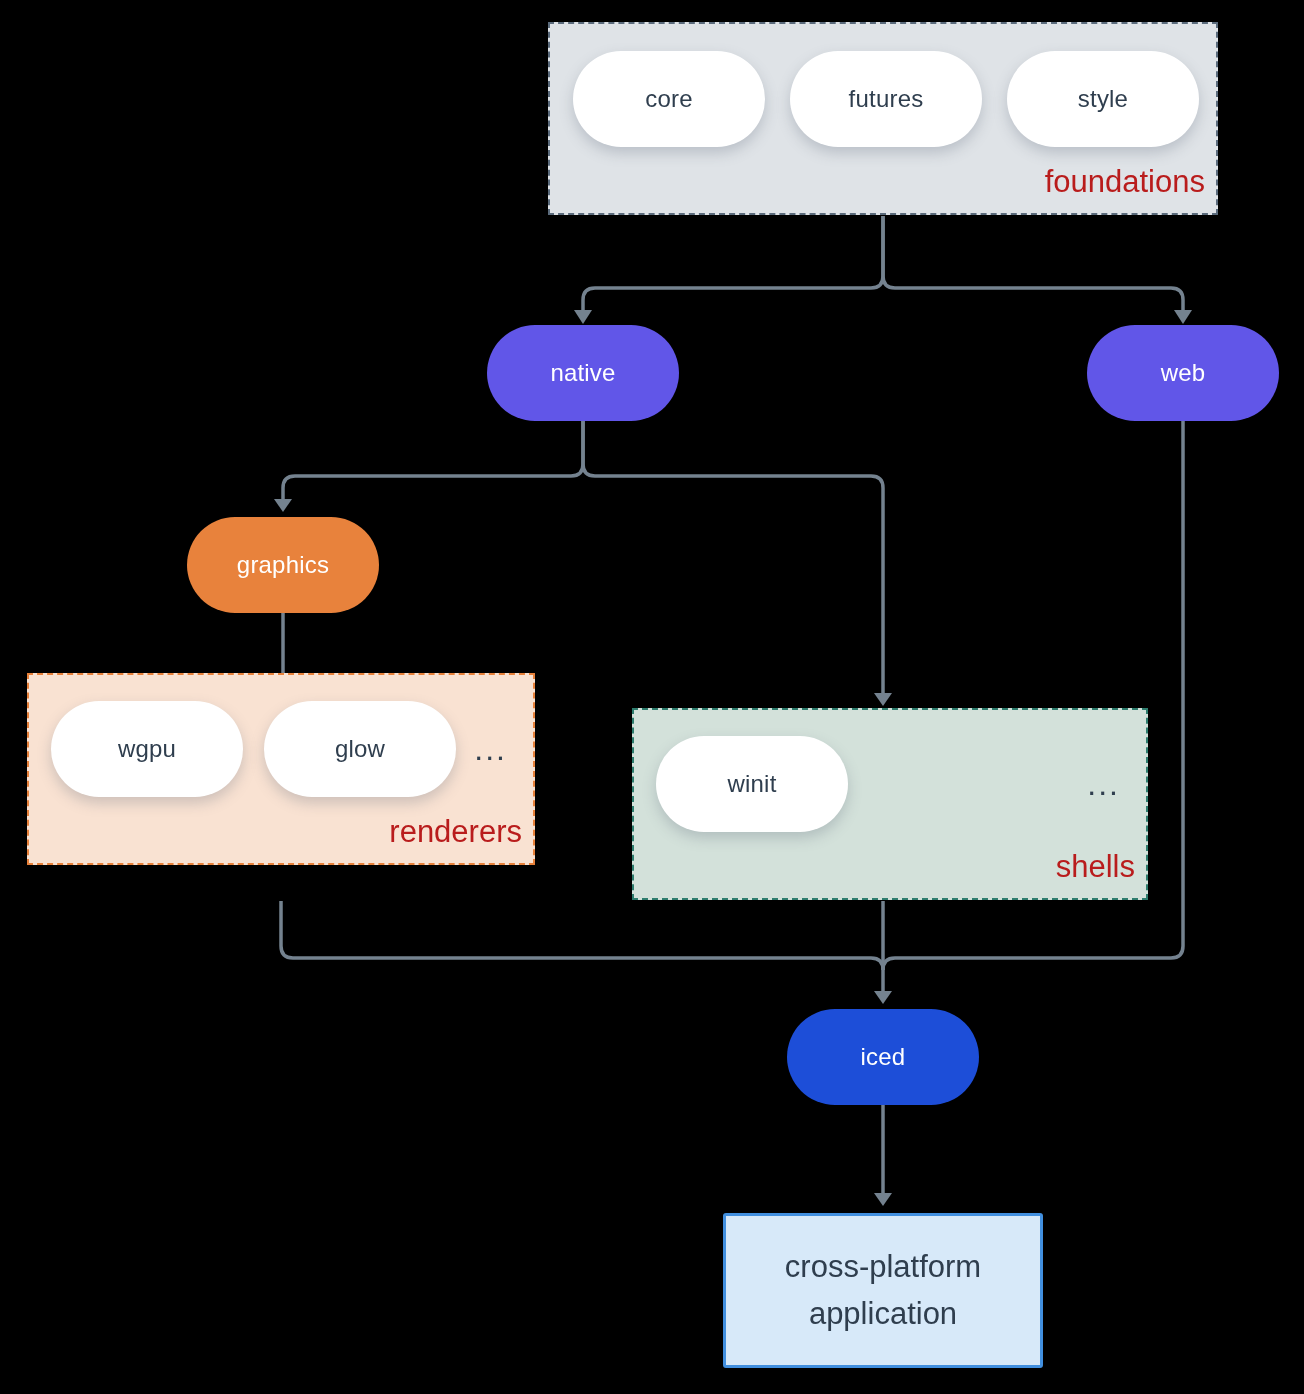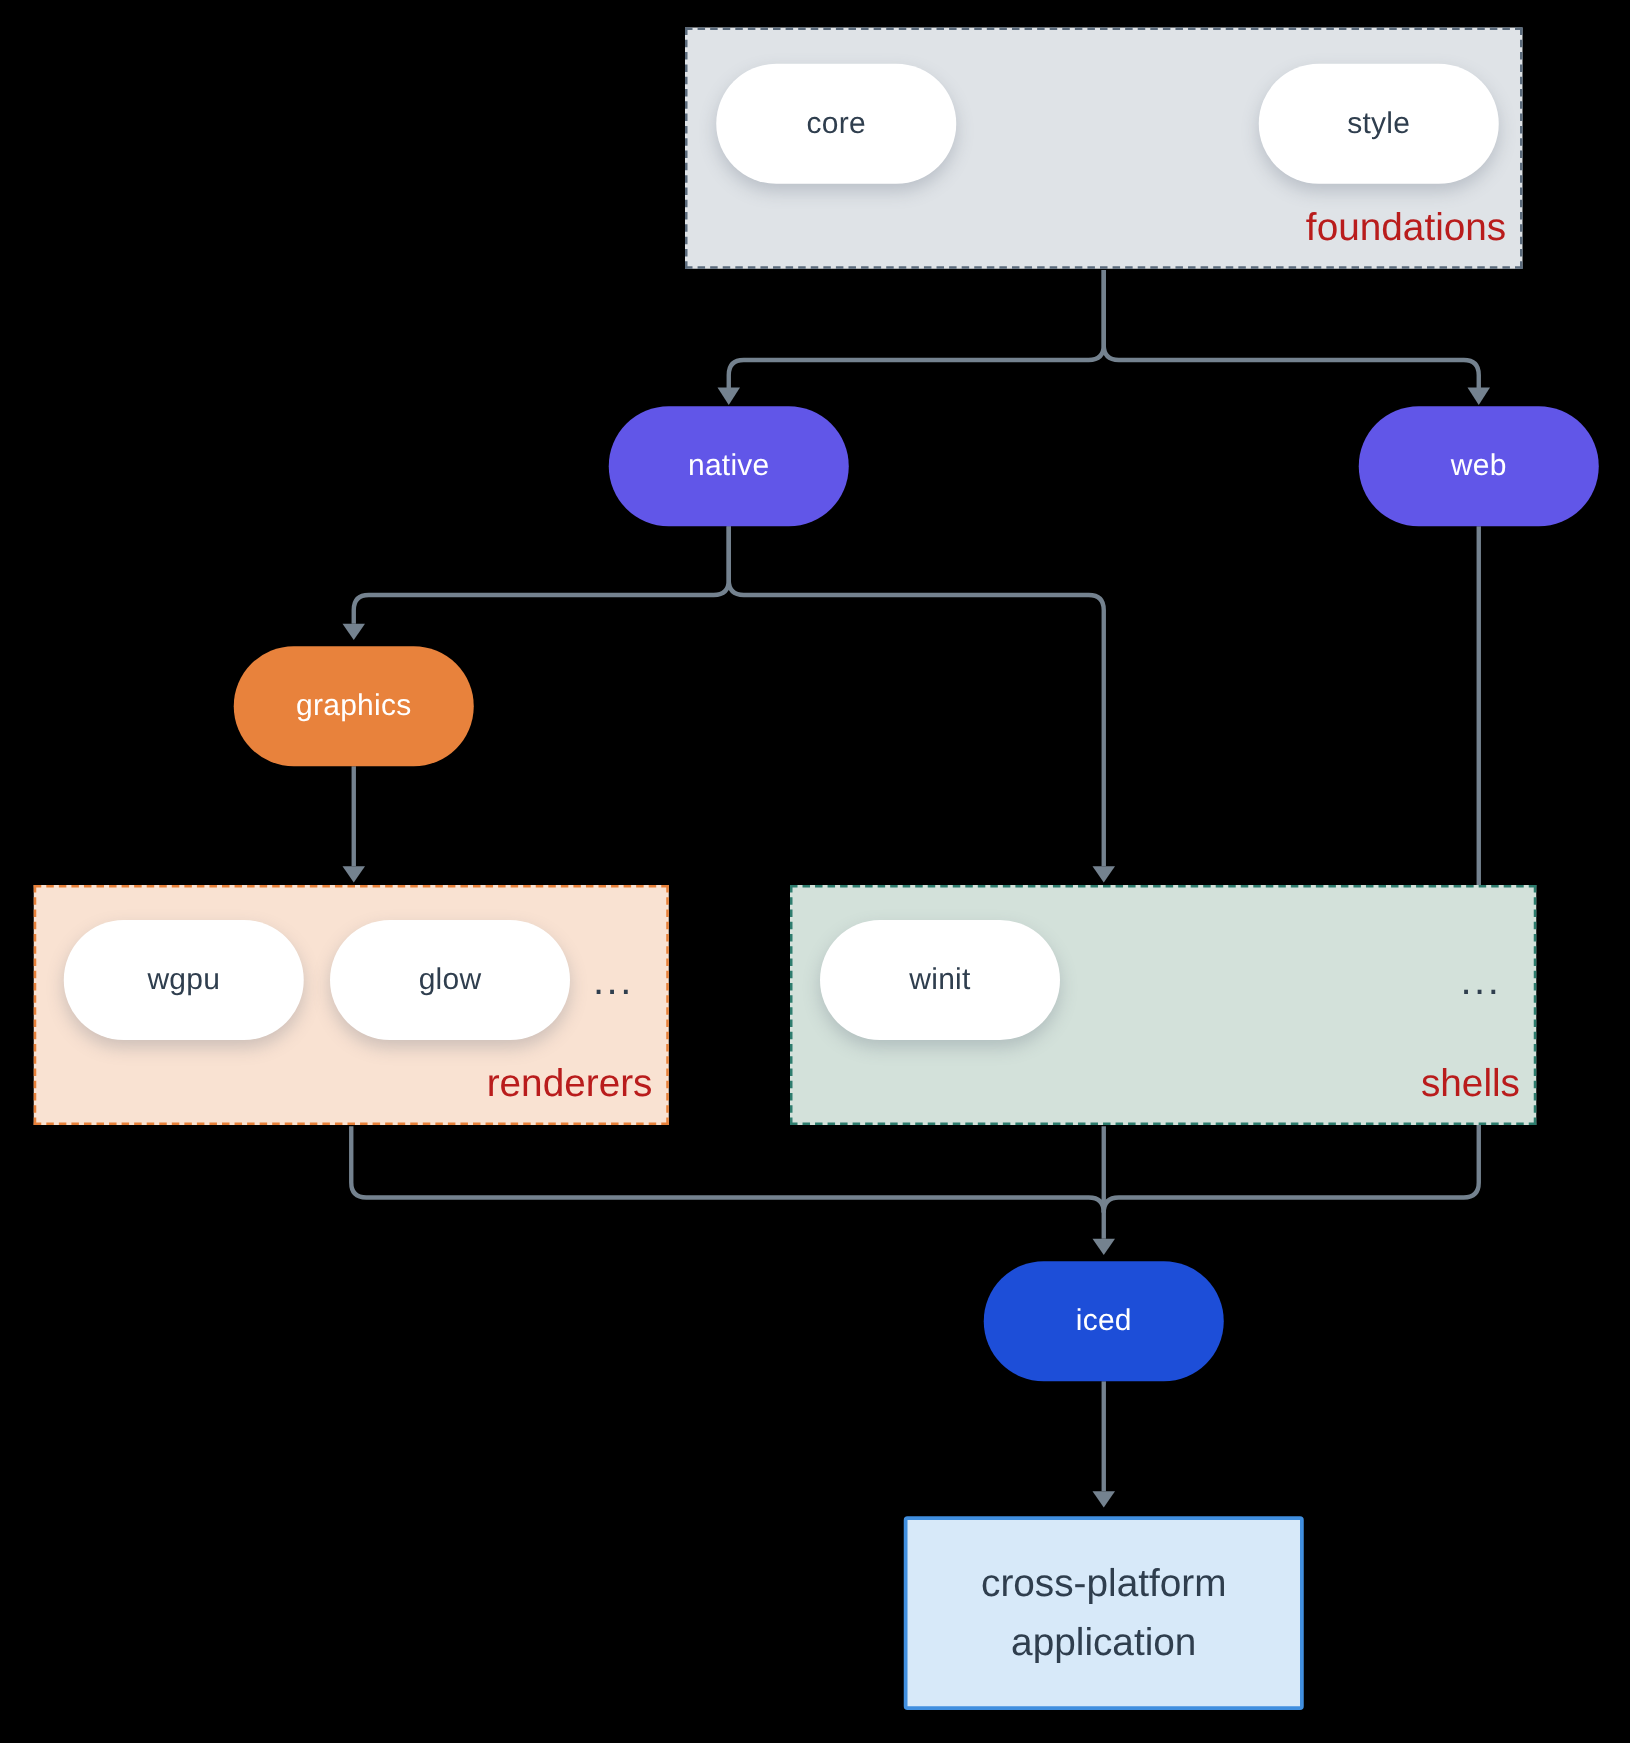"futures" div.pill { html: none -> <div>futures</div> }
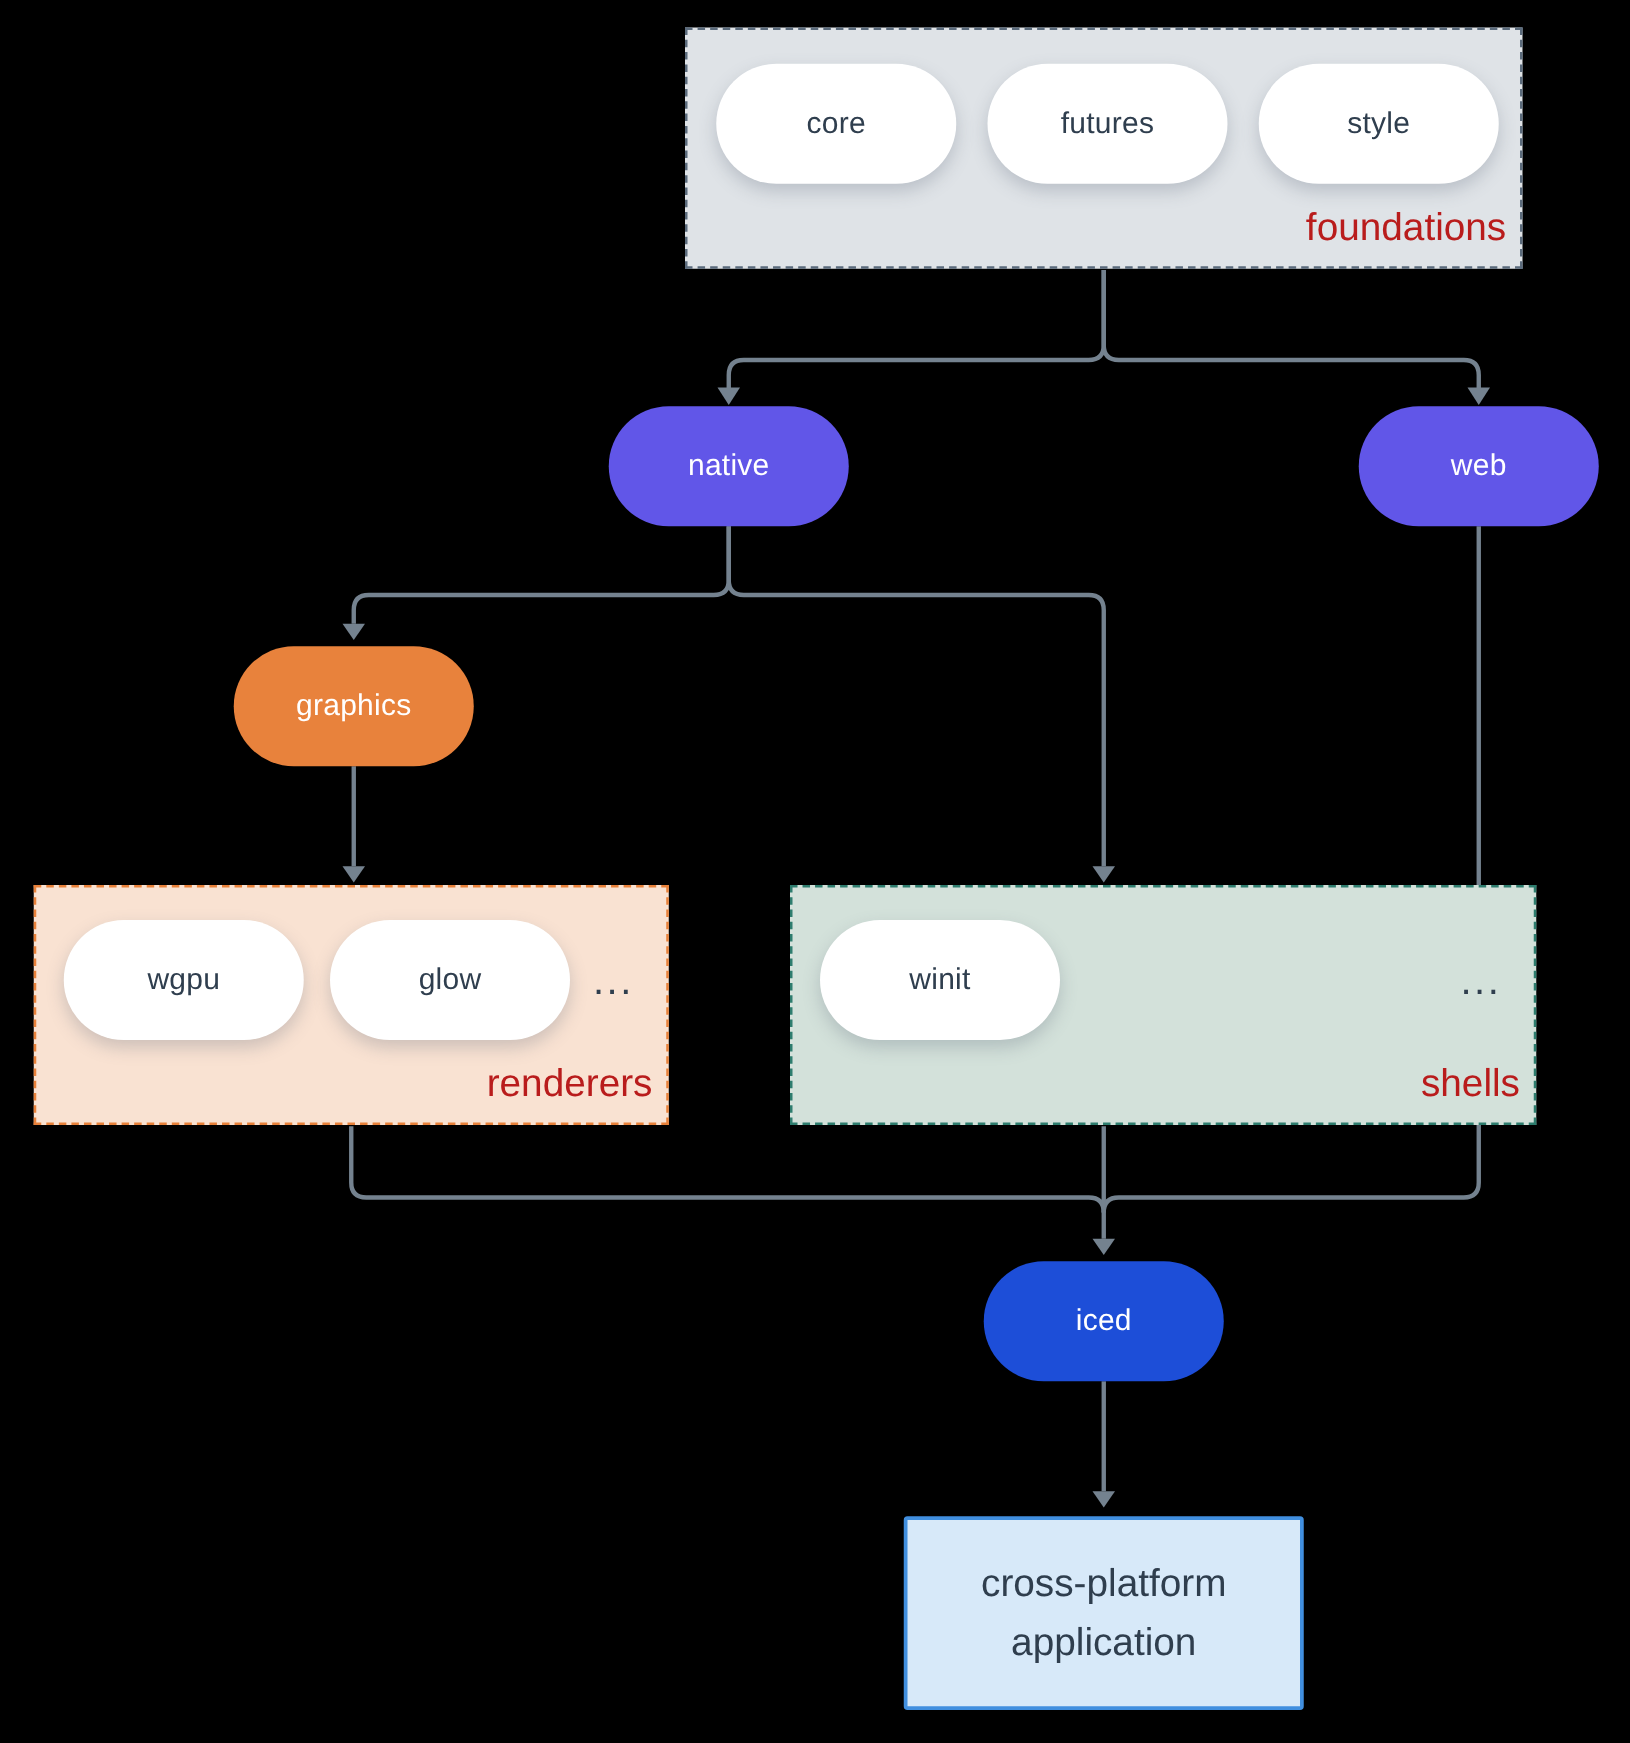"wgpu" .group.renderers { top: 708px -> 673px }
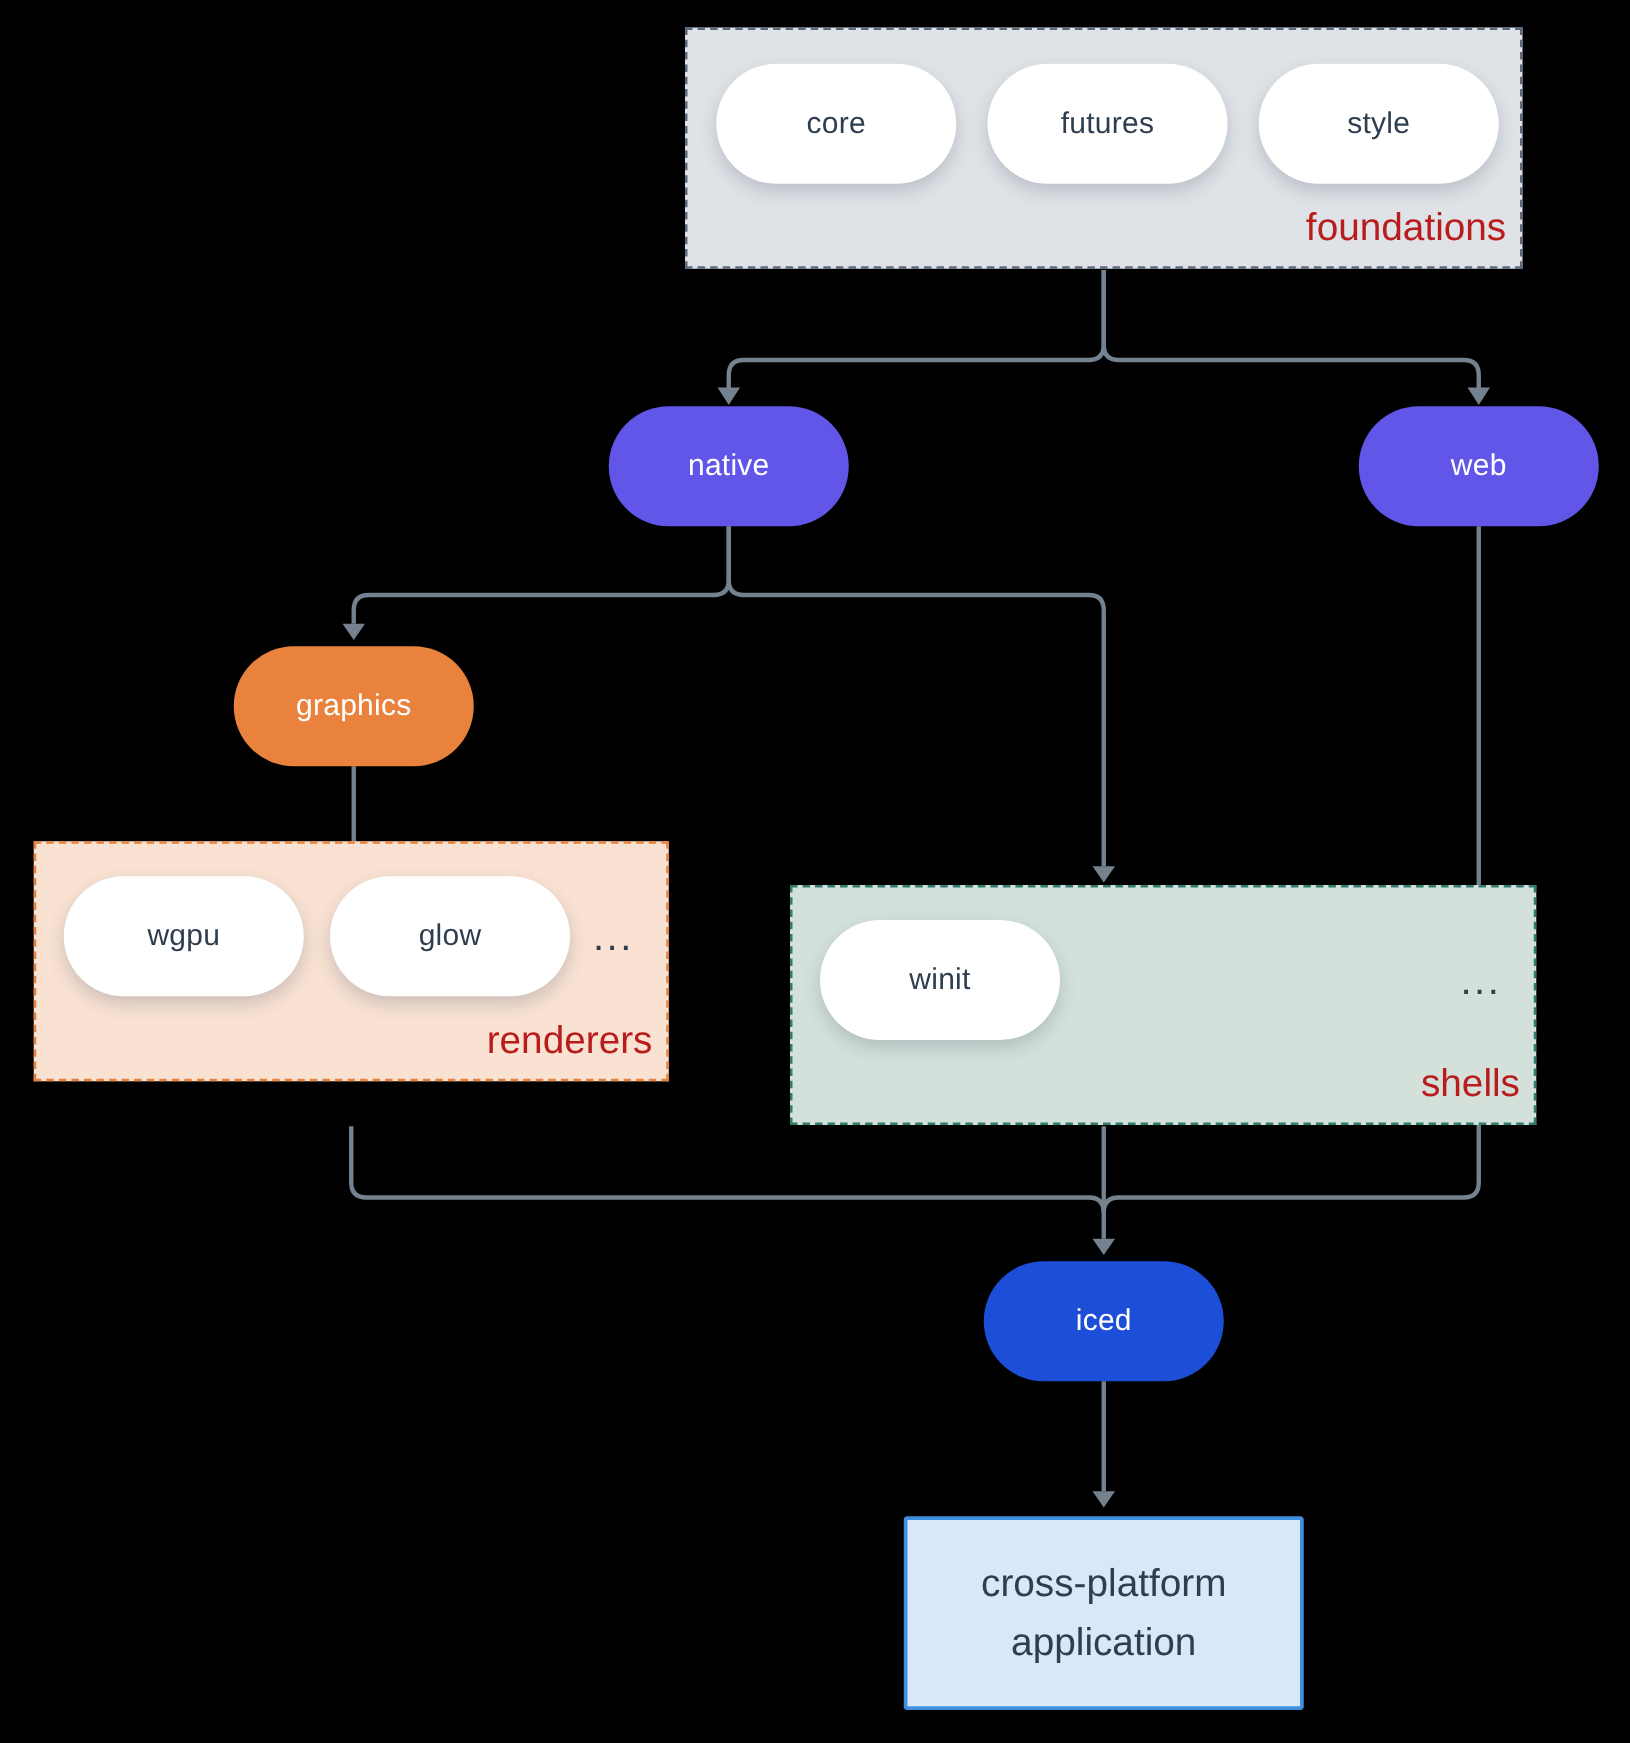"winit" .group.shells { width: 597px -> 516px }
